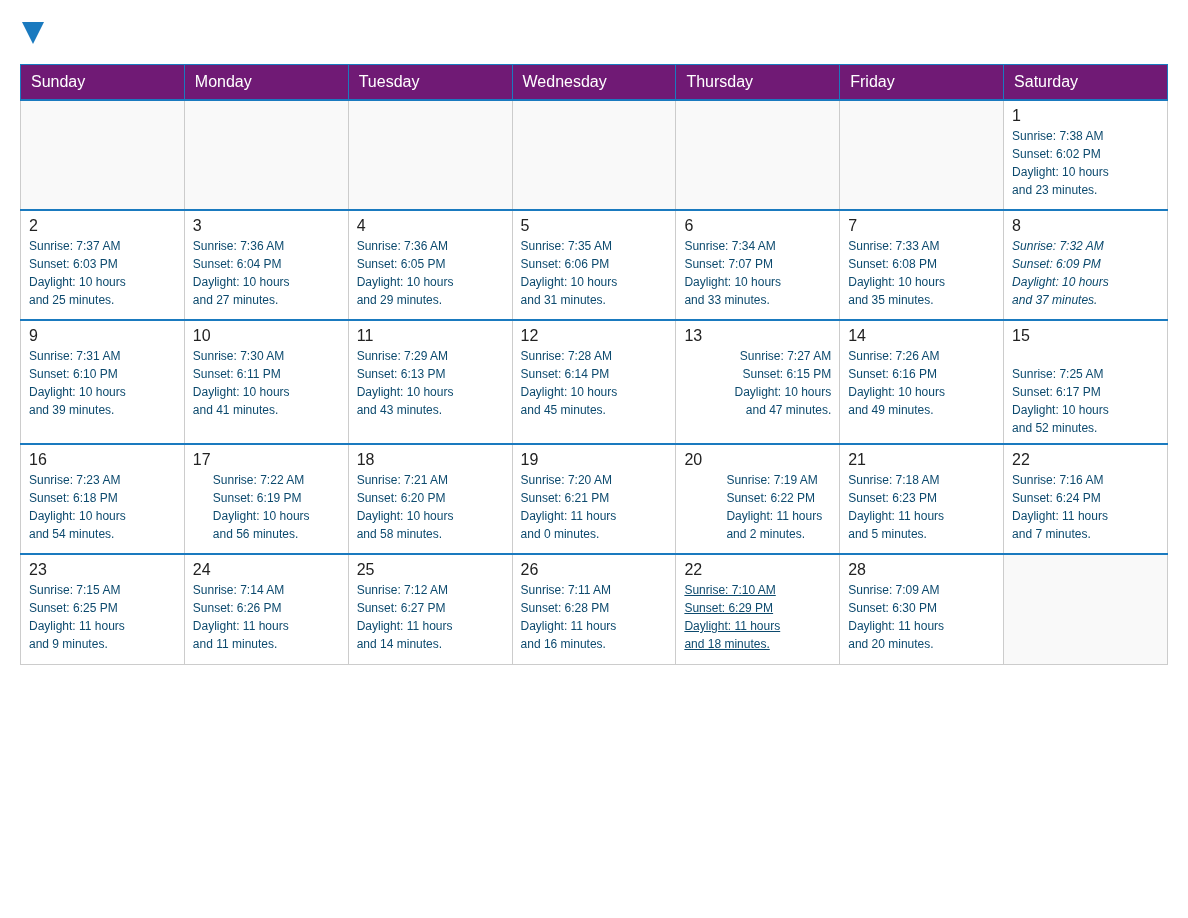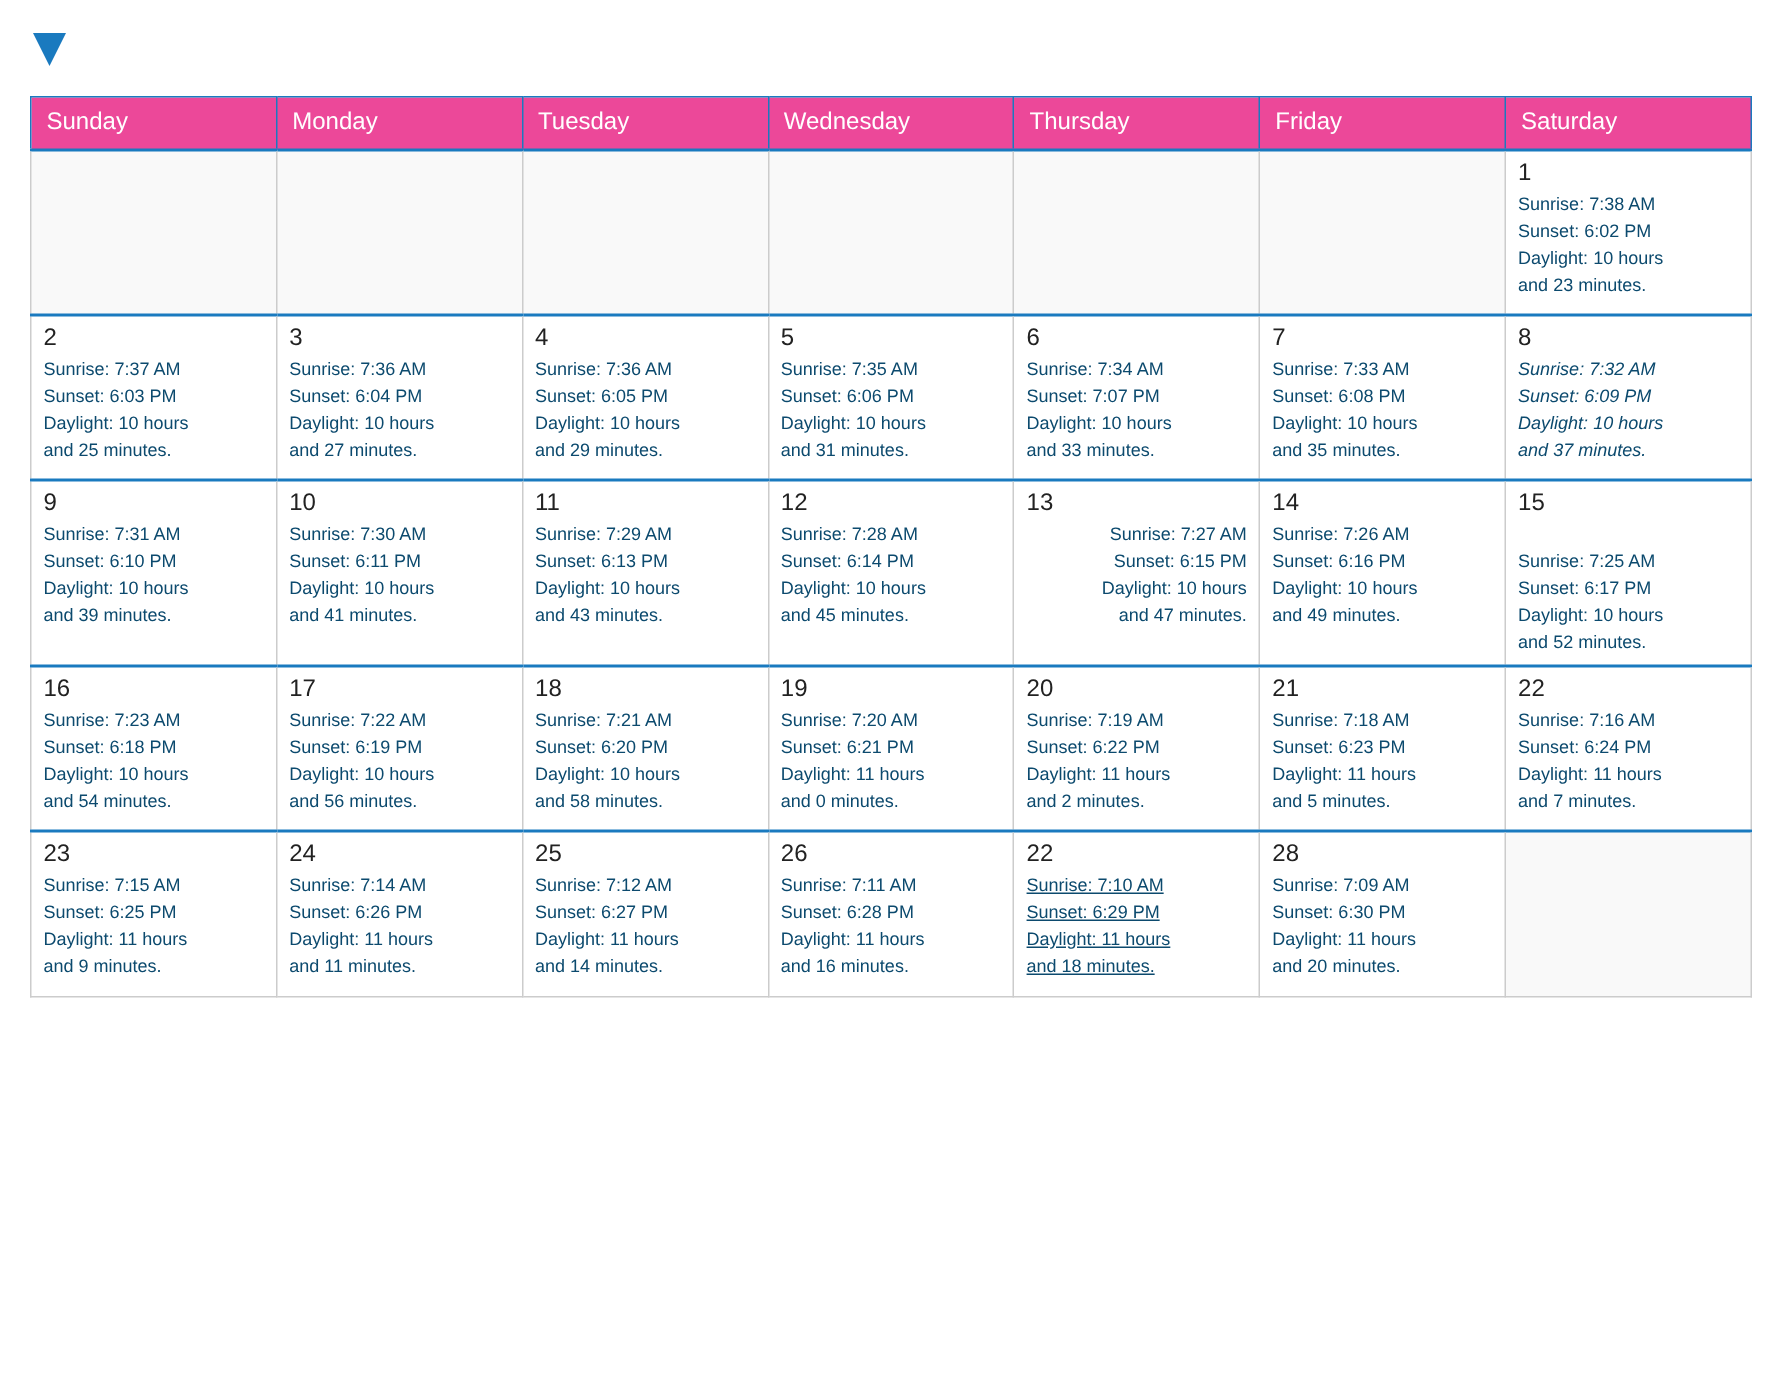"Sunday" .calendar th { background-color: #ec4899 -> #701a75 }
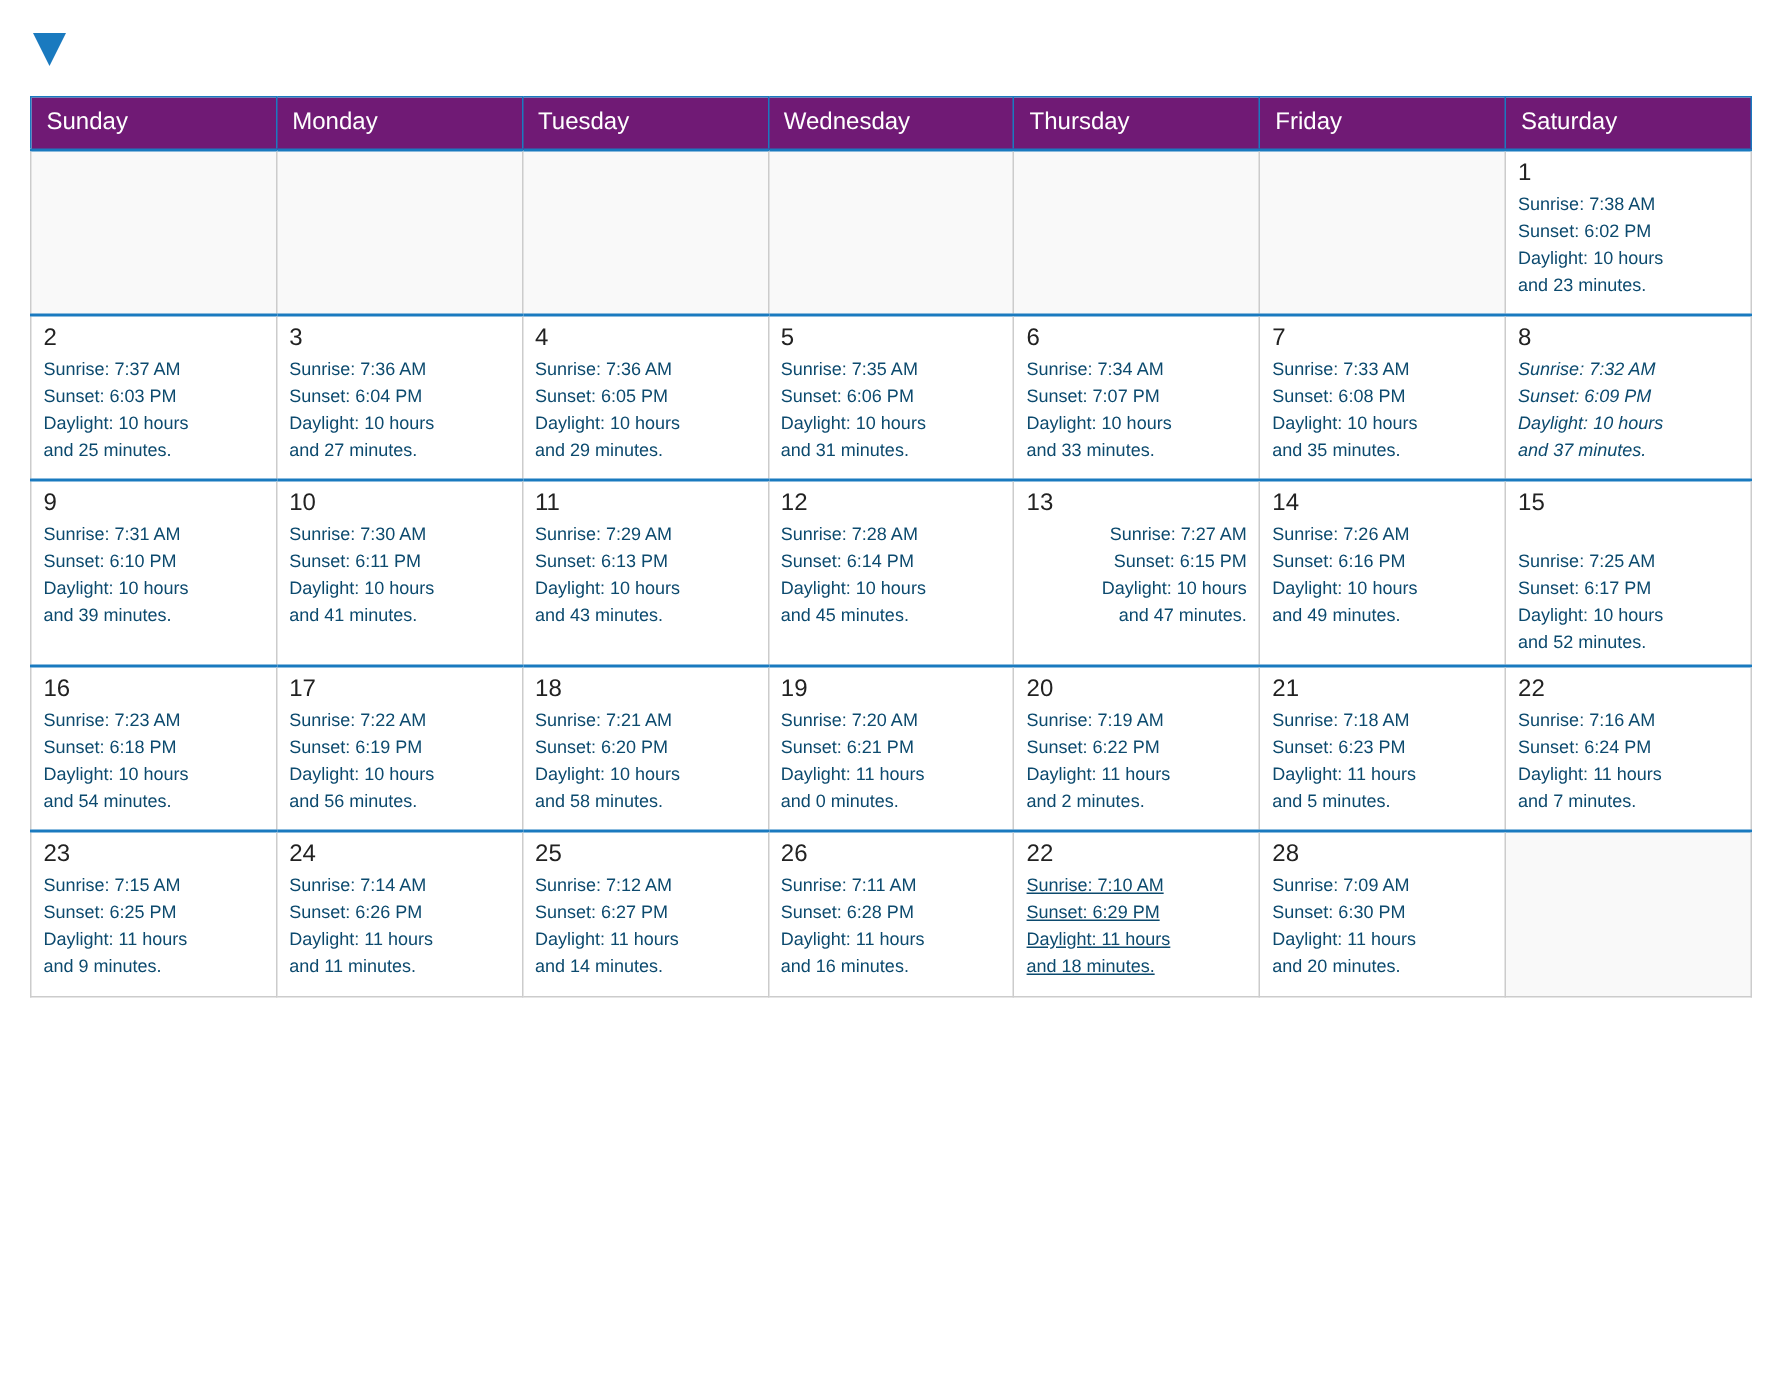"Sunrise: 7:22 AM" div.day-info { margin-left: none -> 20px }
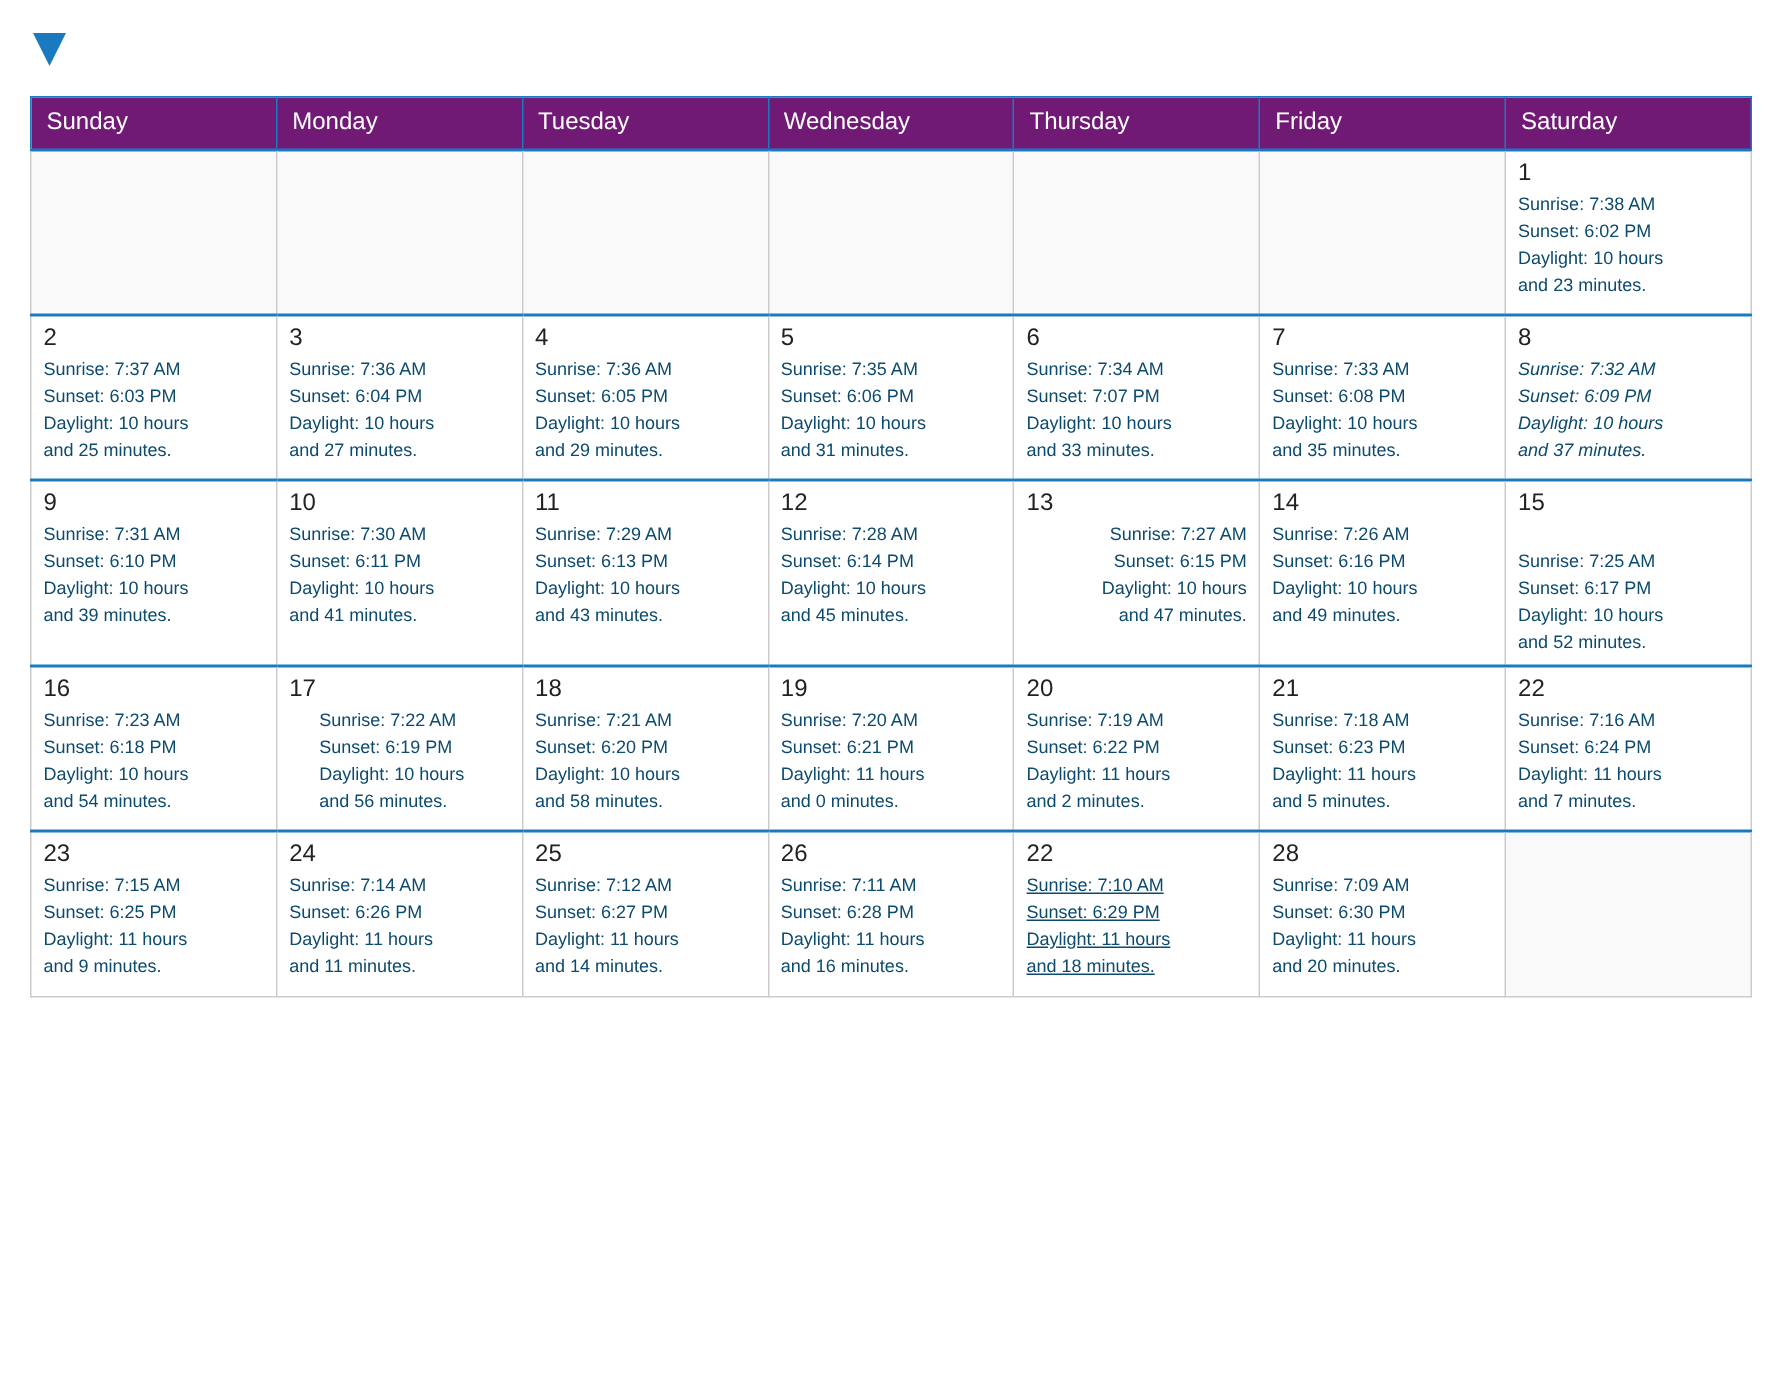"Sunrise: 7:19 AM" div.day-info { margin-left: none -> 42px }
